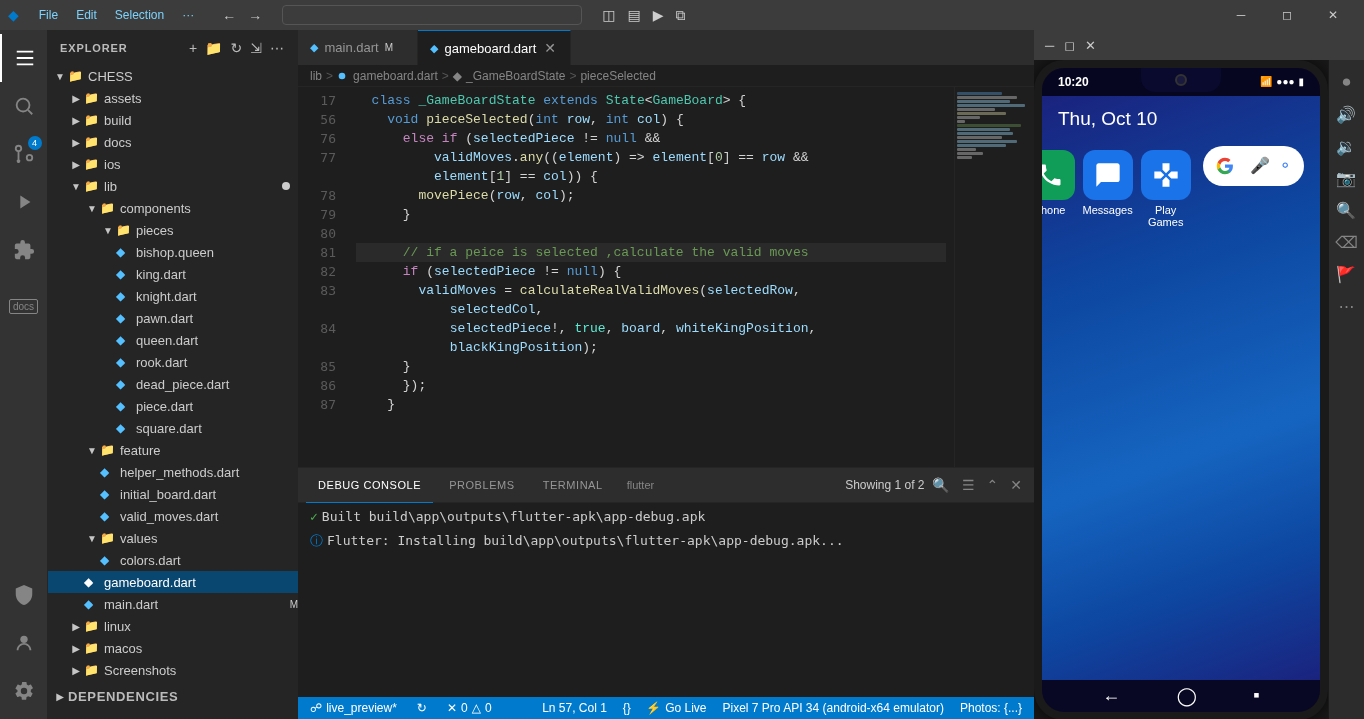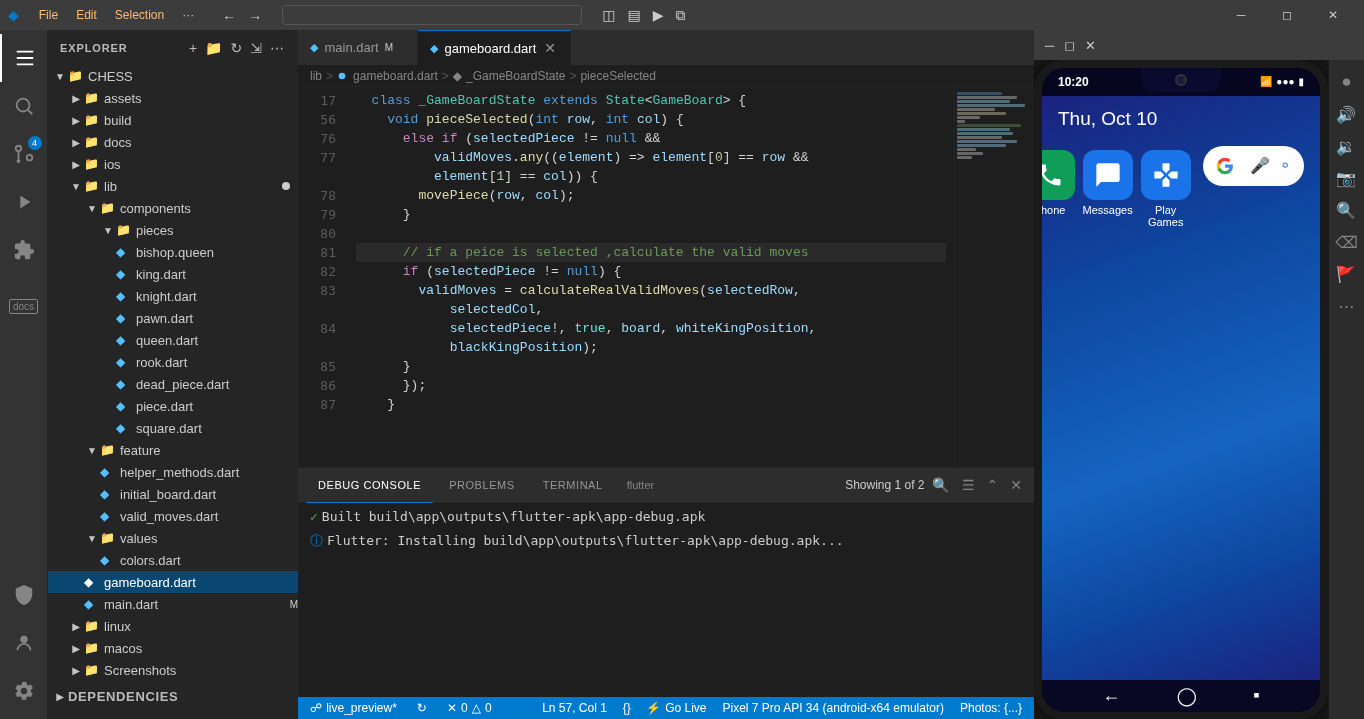"File" #title-bar .menu-item { color: #fdba74 -> #7dd3fc }
